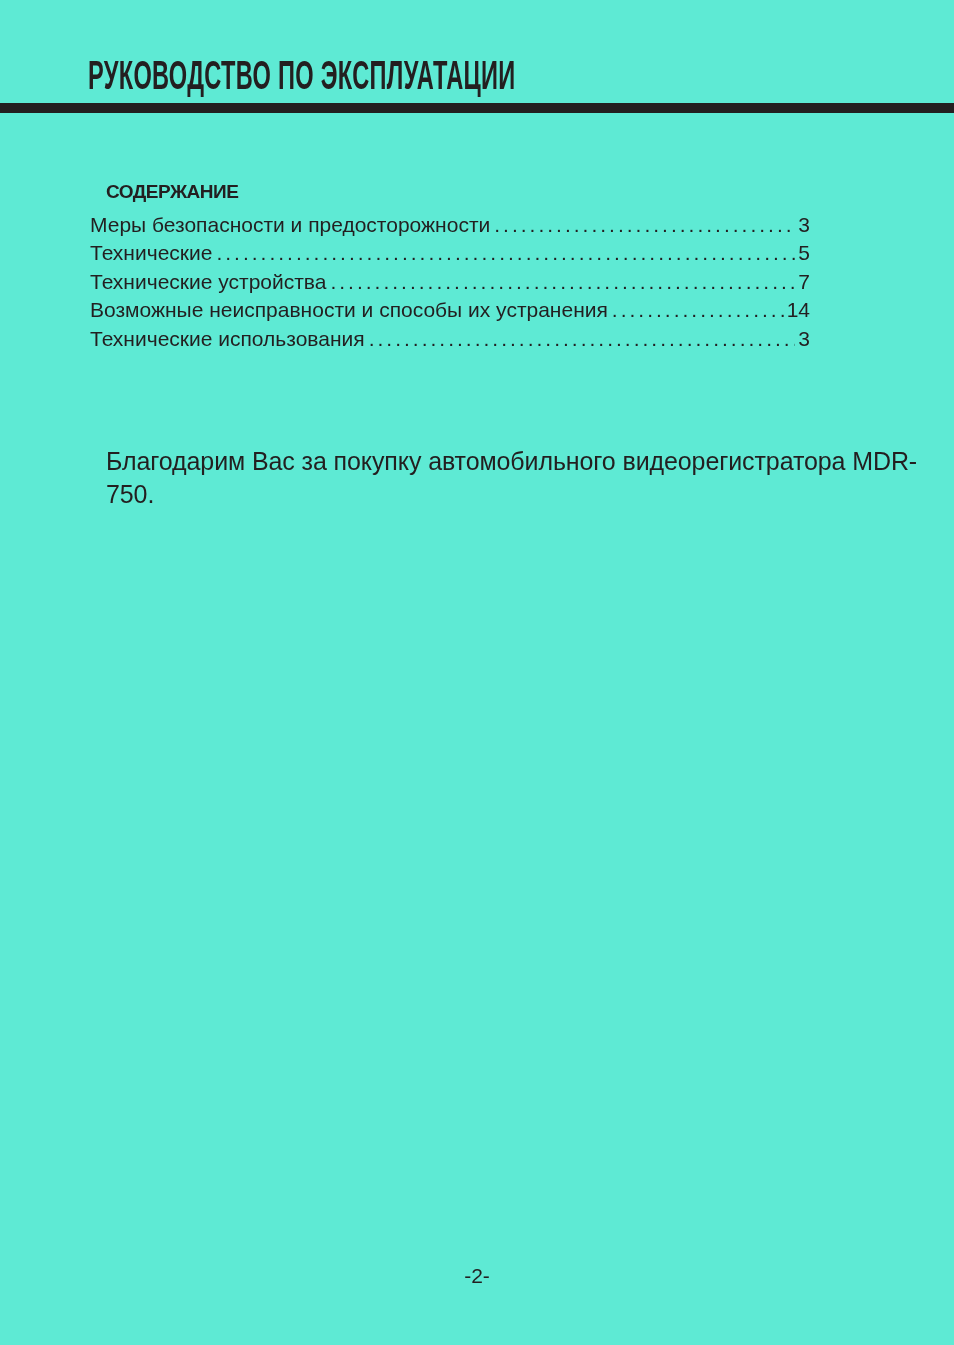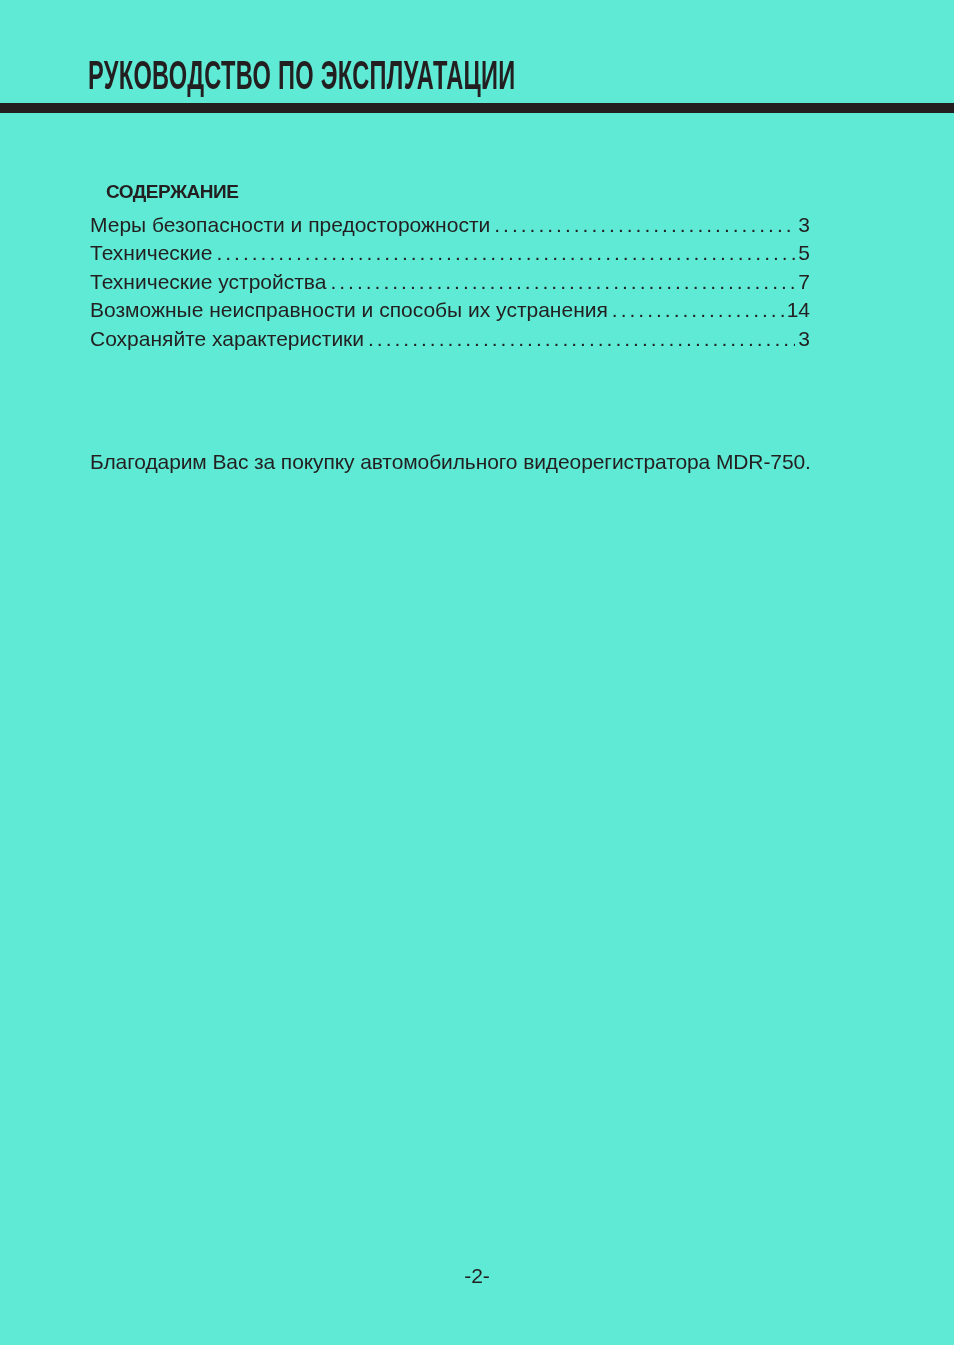"Сохраняйте характеристики" span.toc-label { text: Сохраняйте характеристики -> Технические использования }
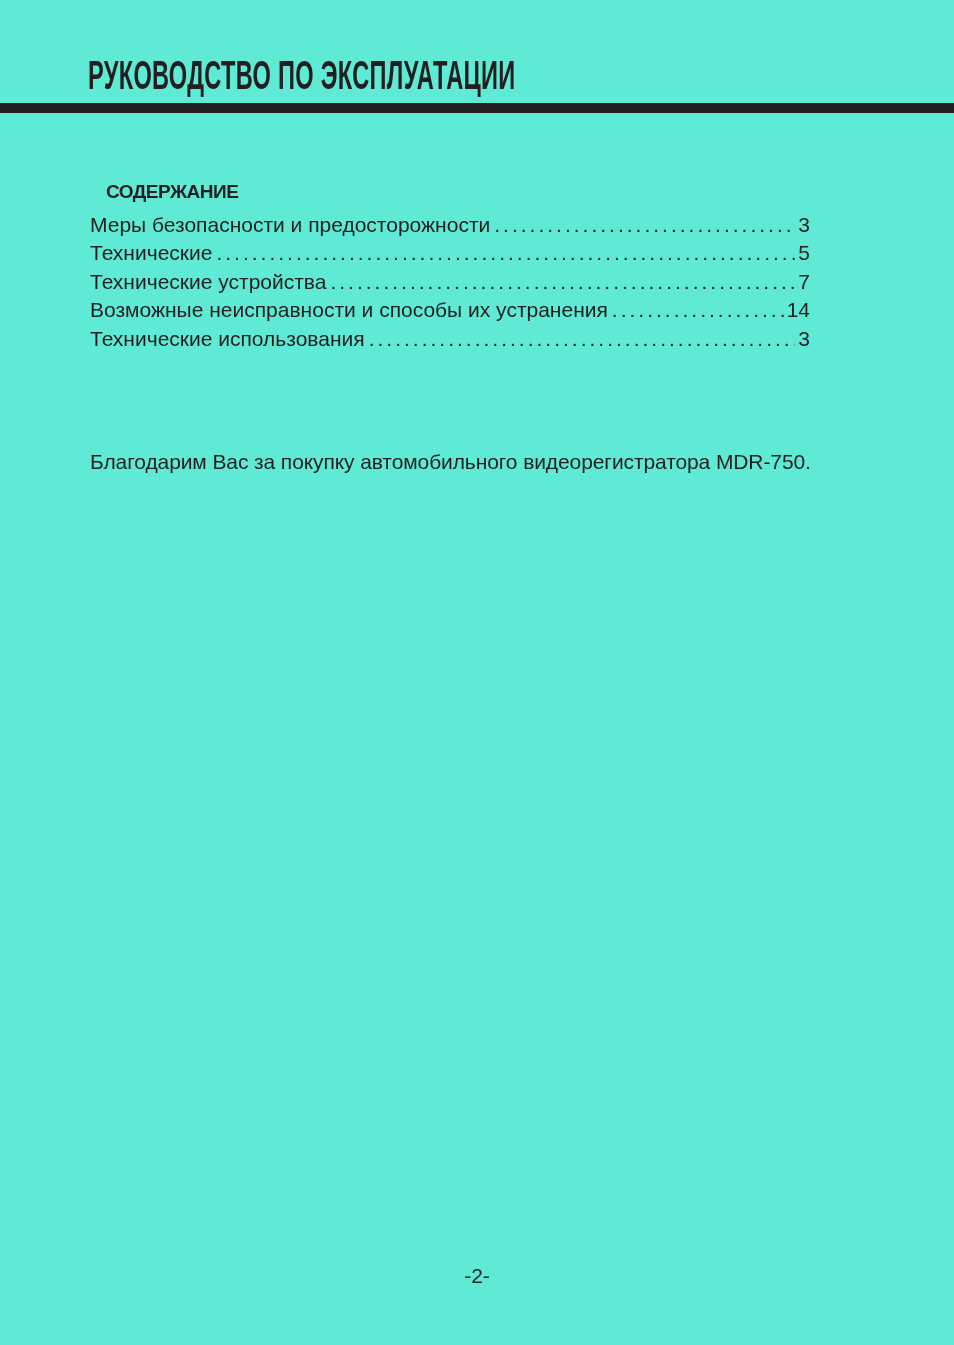"Благодарим Вас за покупку автомобильного" .body-text p { font-size: 21px -> 25px; margin: 0 0 17px 0 -> 0 0 17px 16px }
